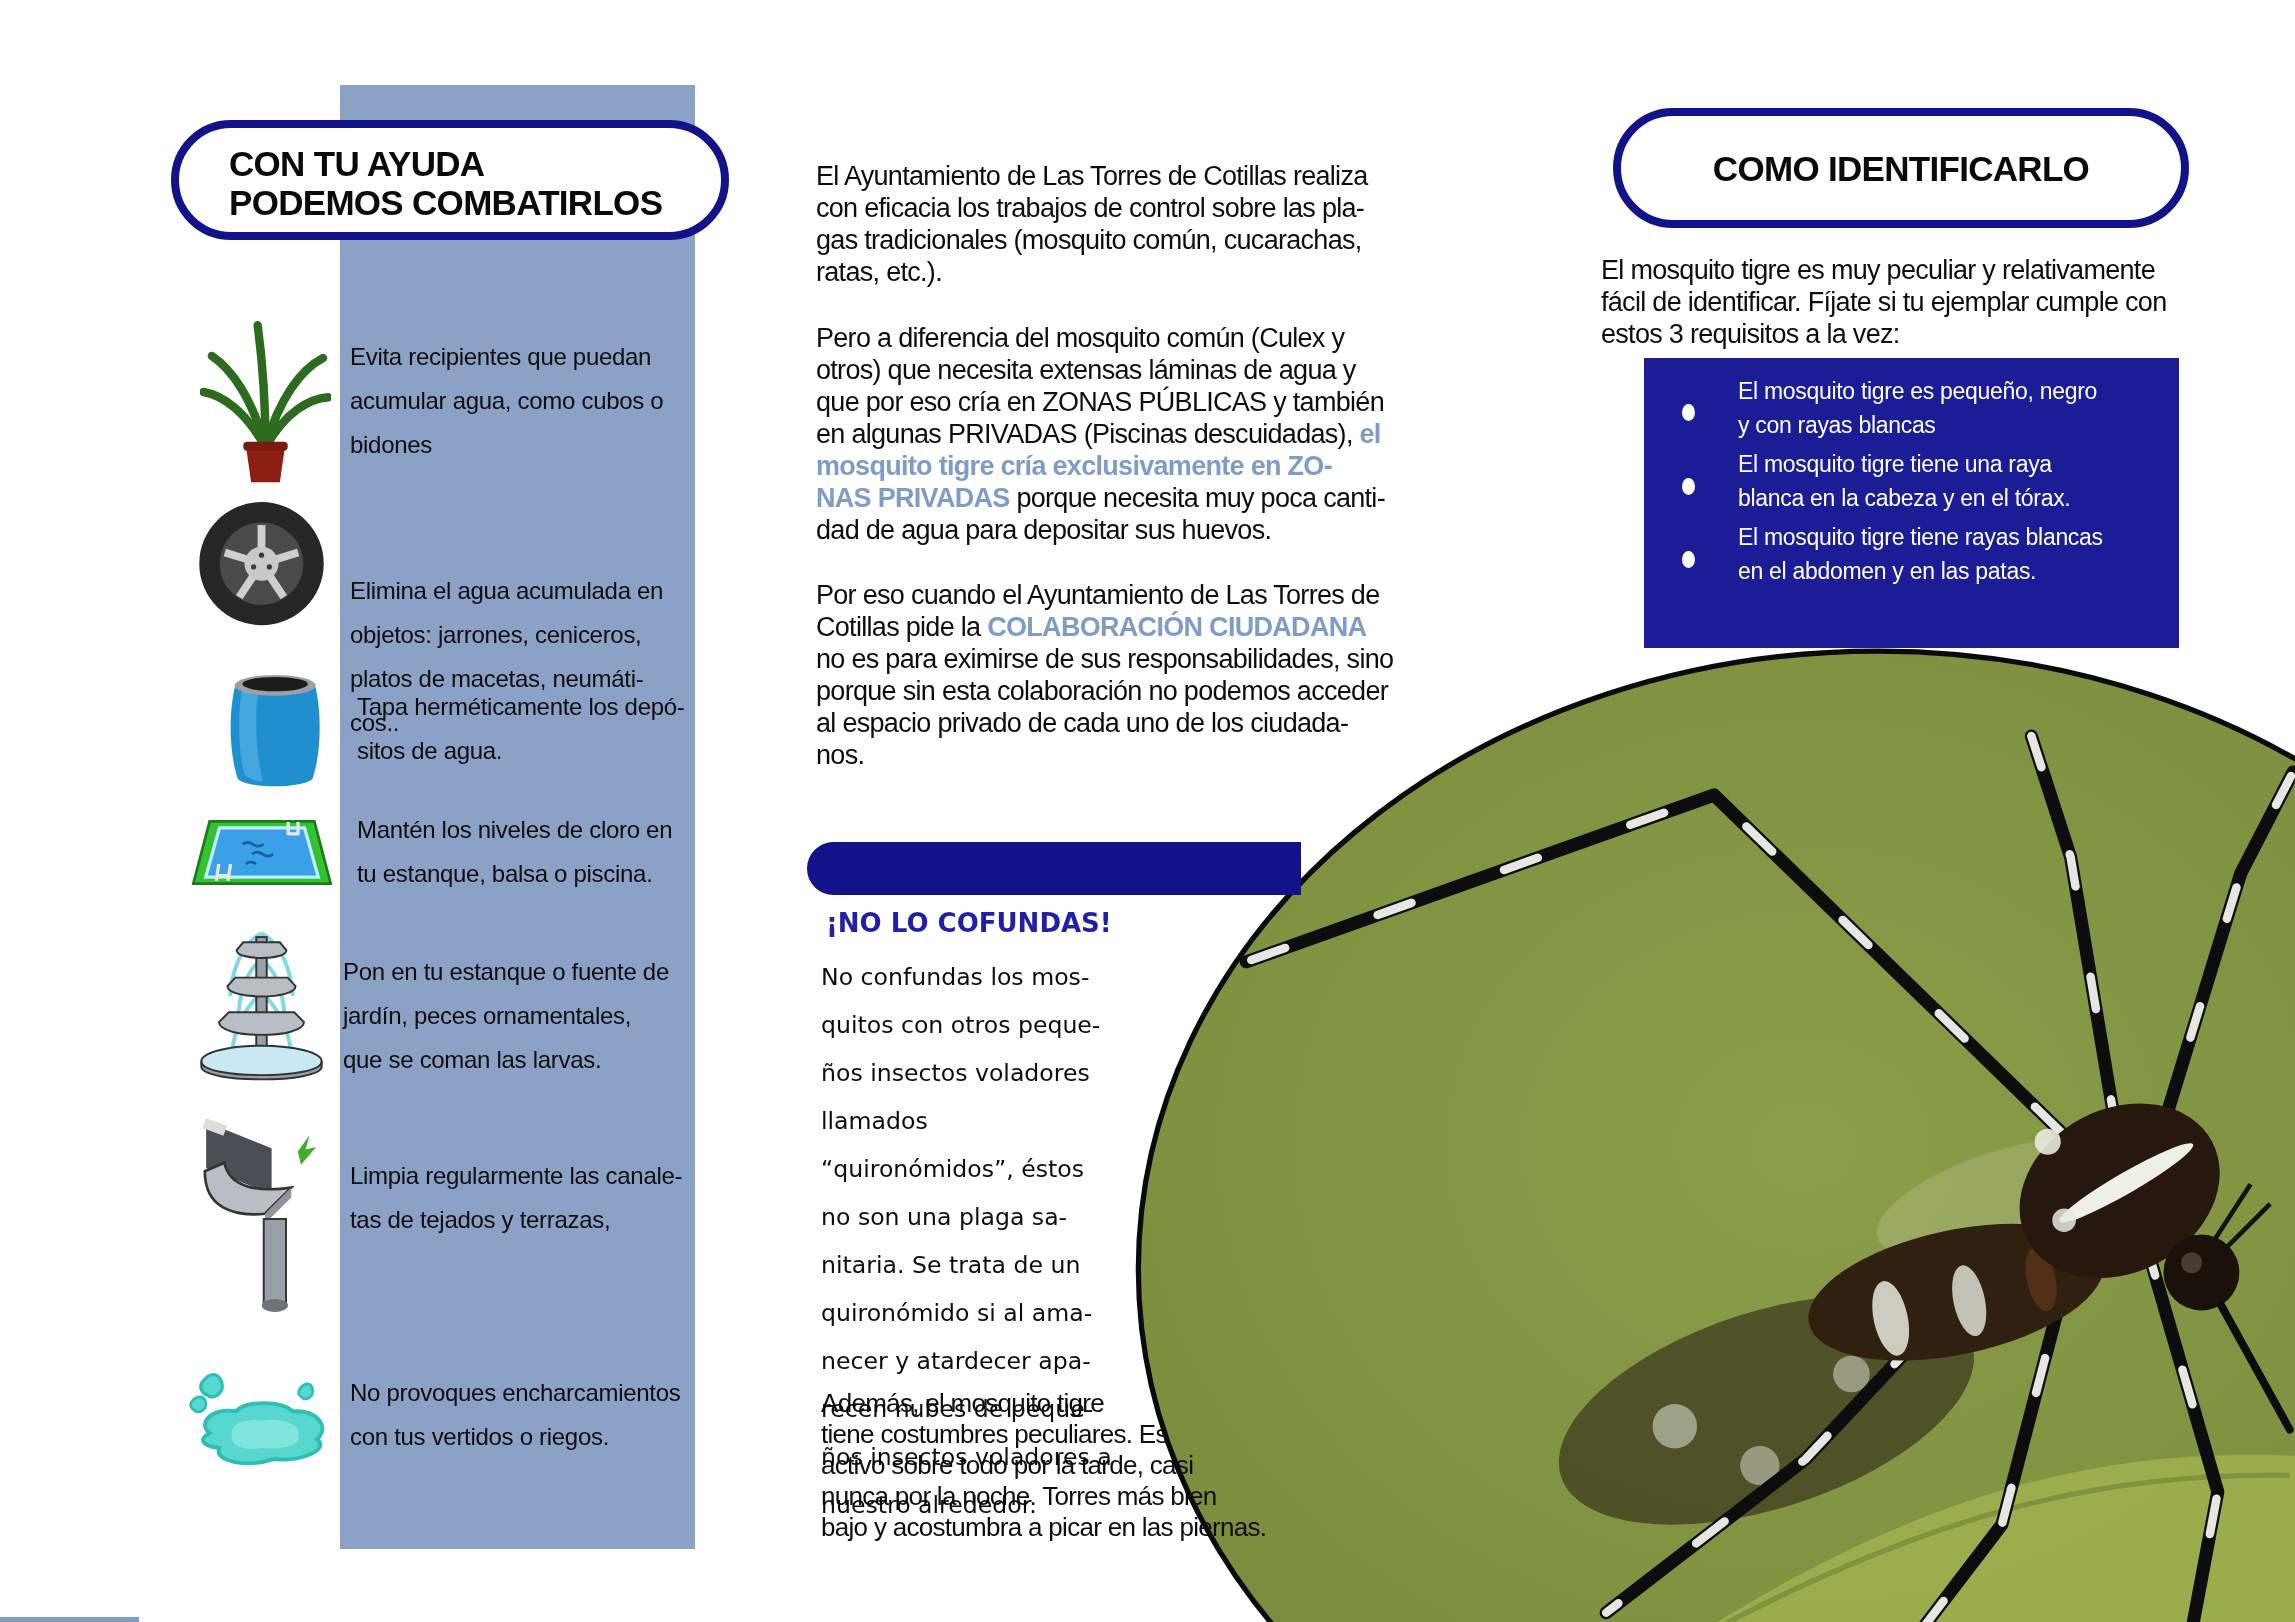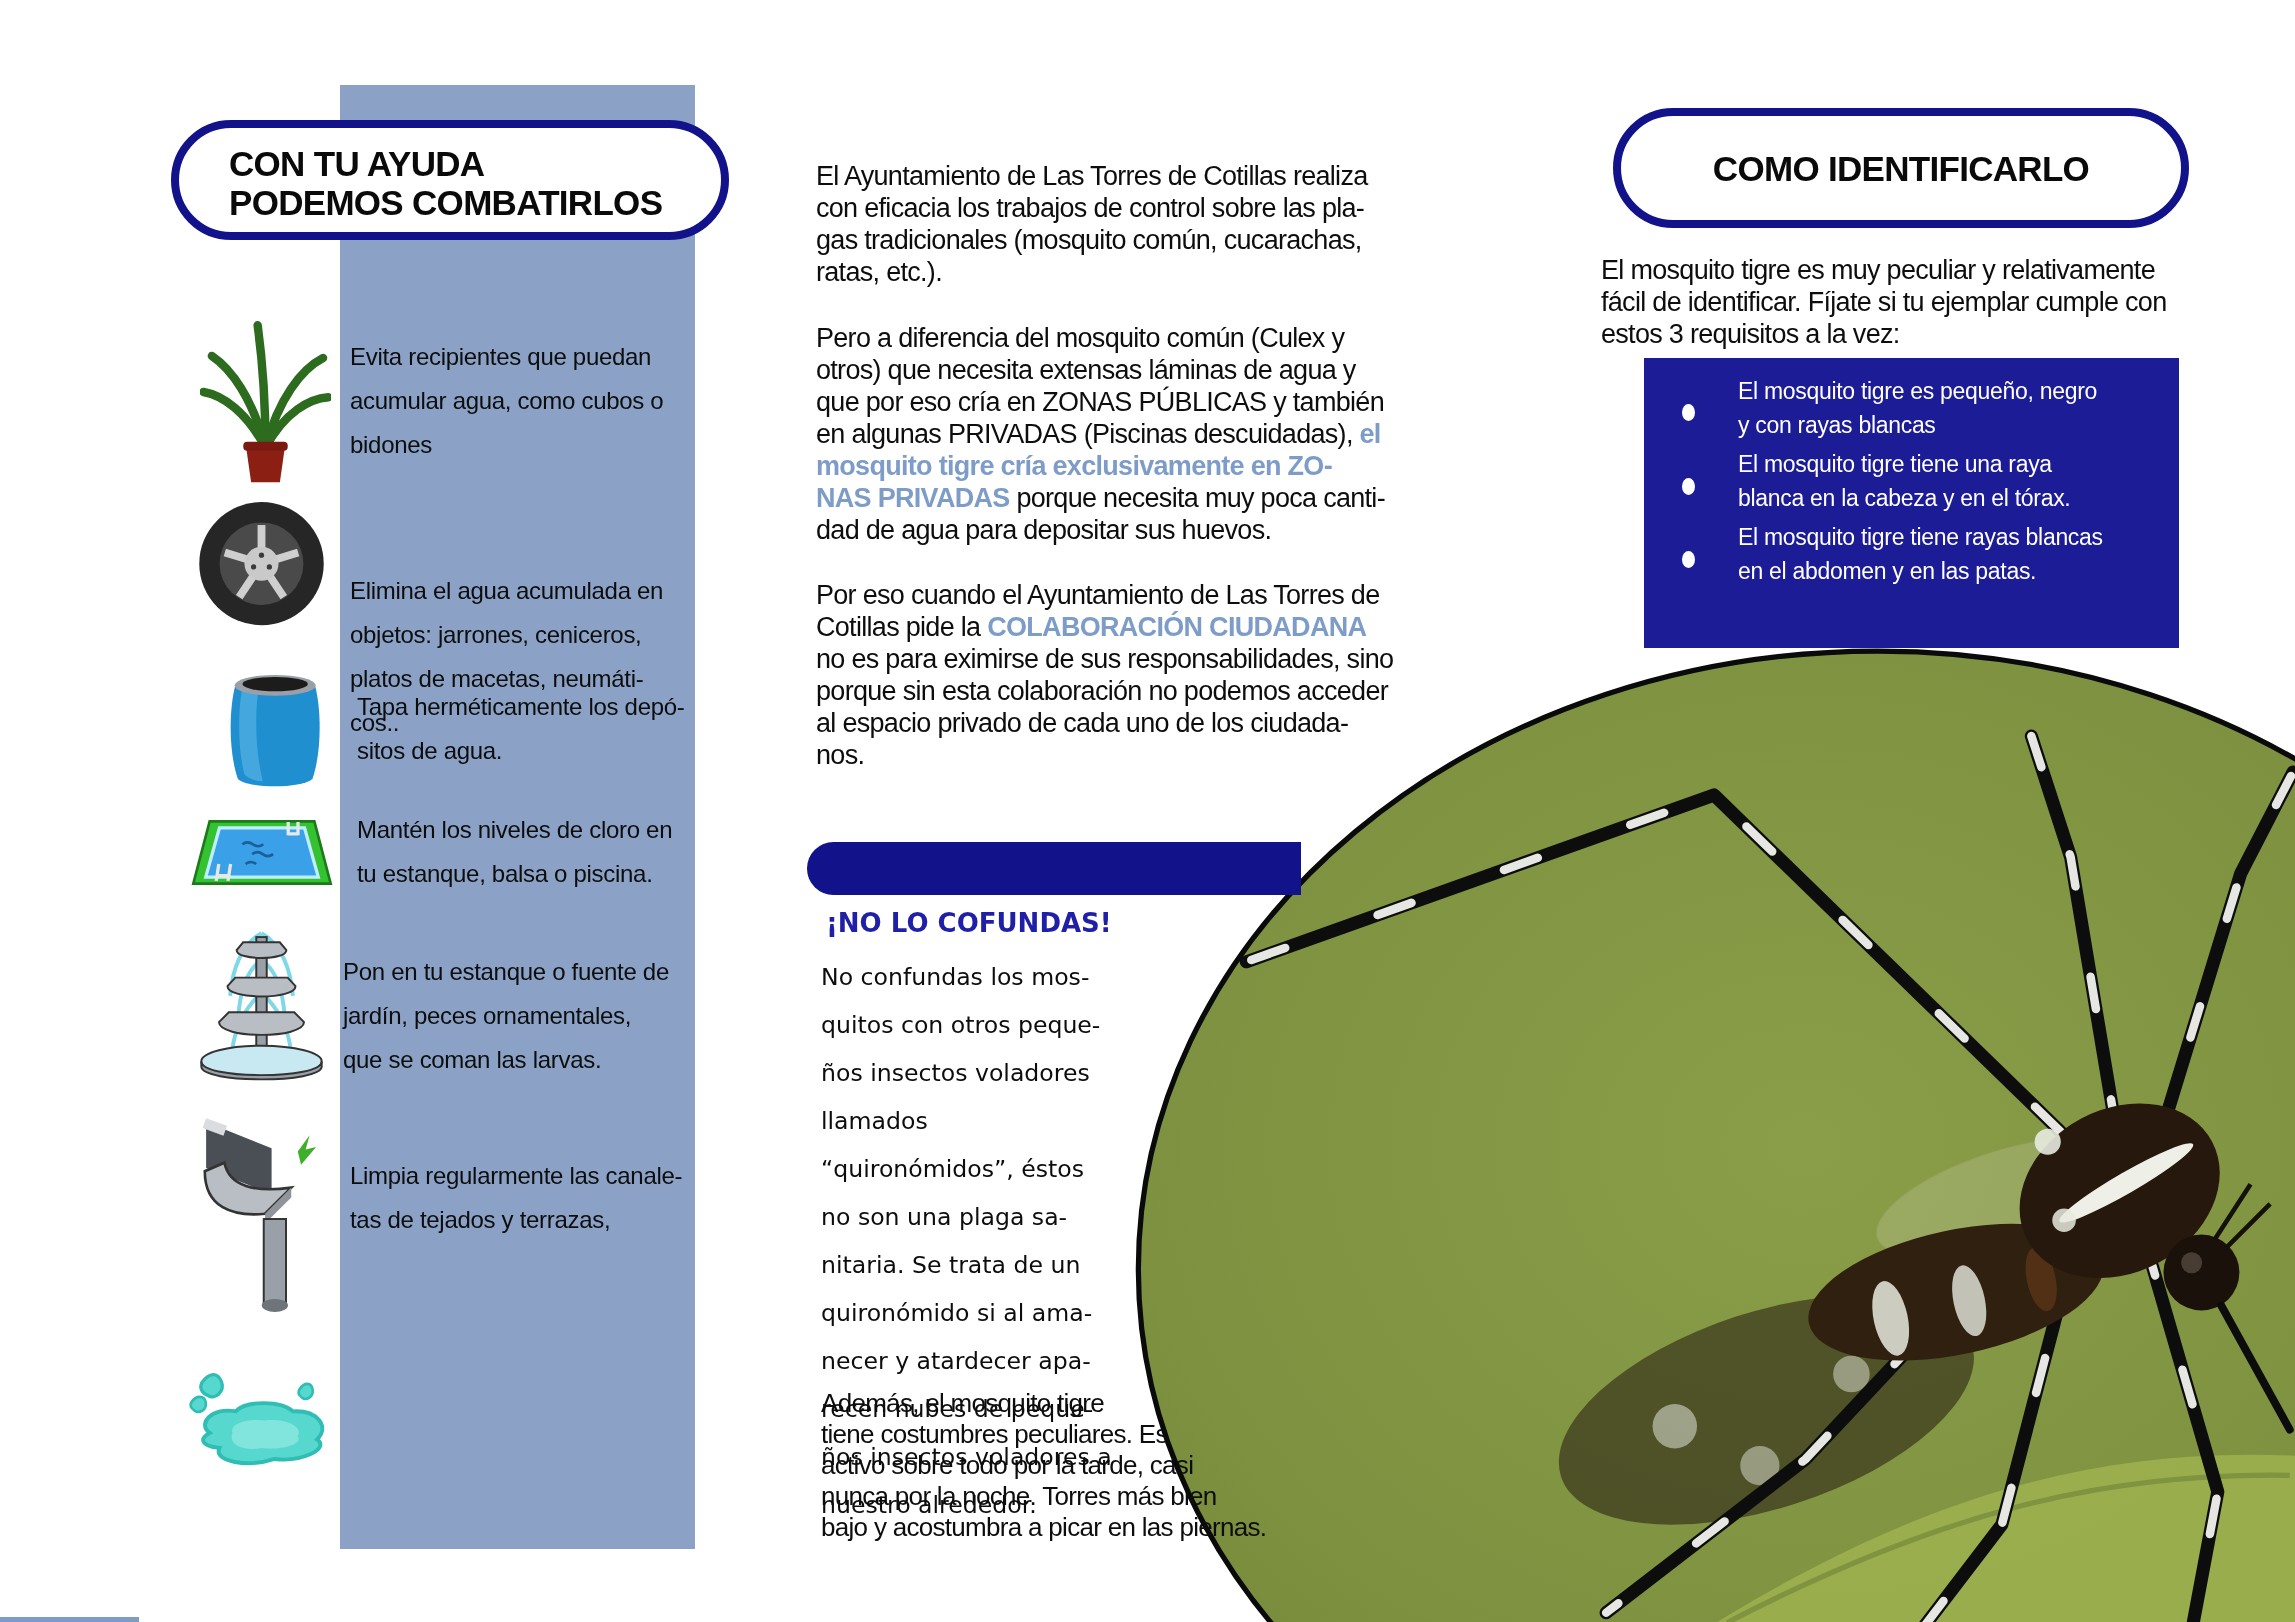"No provoques encharcamientos" div.abs { html: none -> <div>No provoques encharcamientos con tus vertidos o riegos.</div> }
